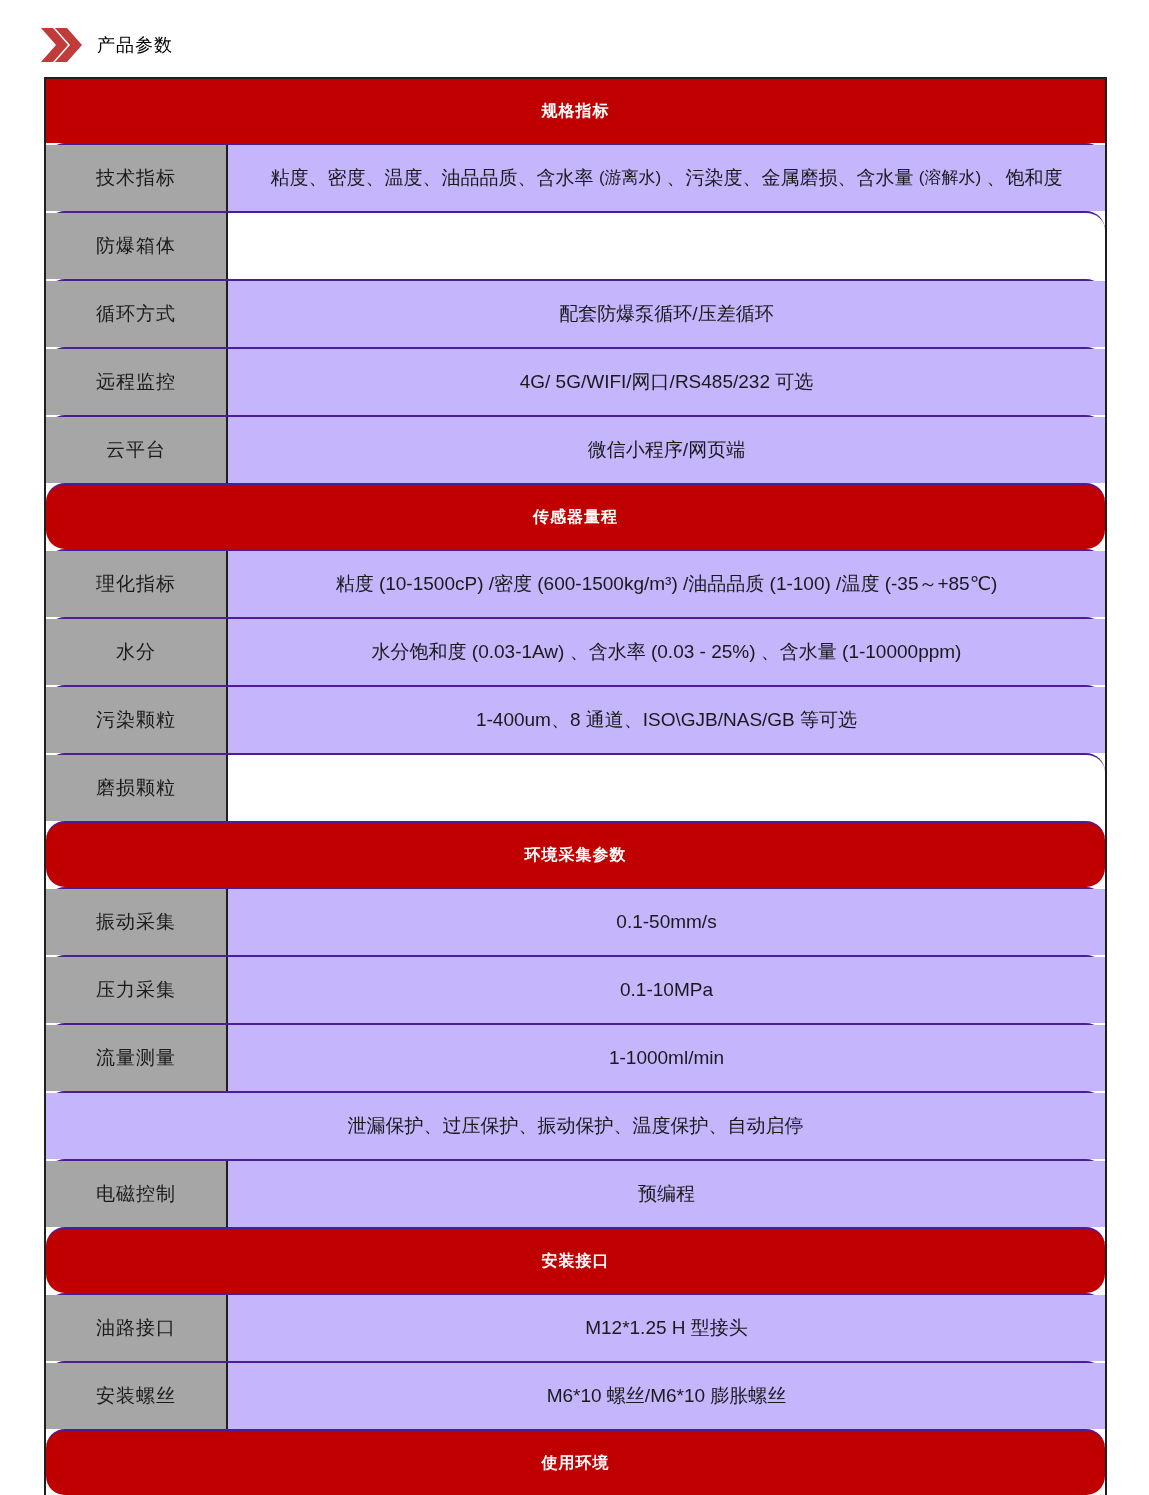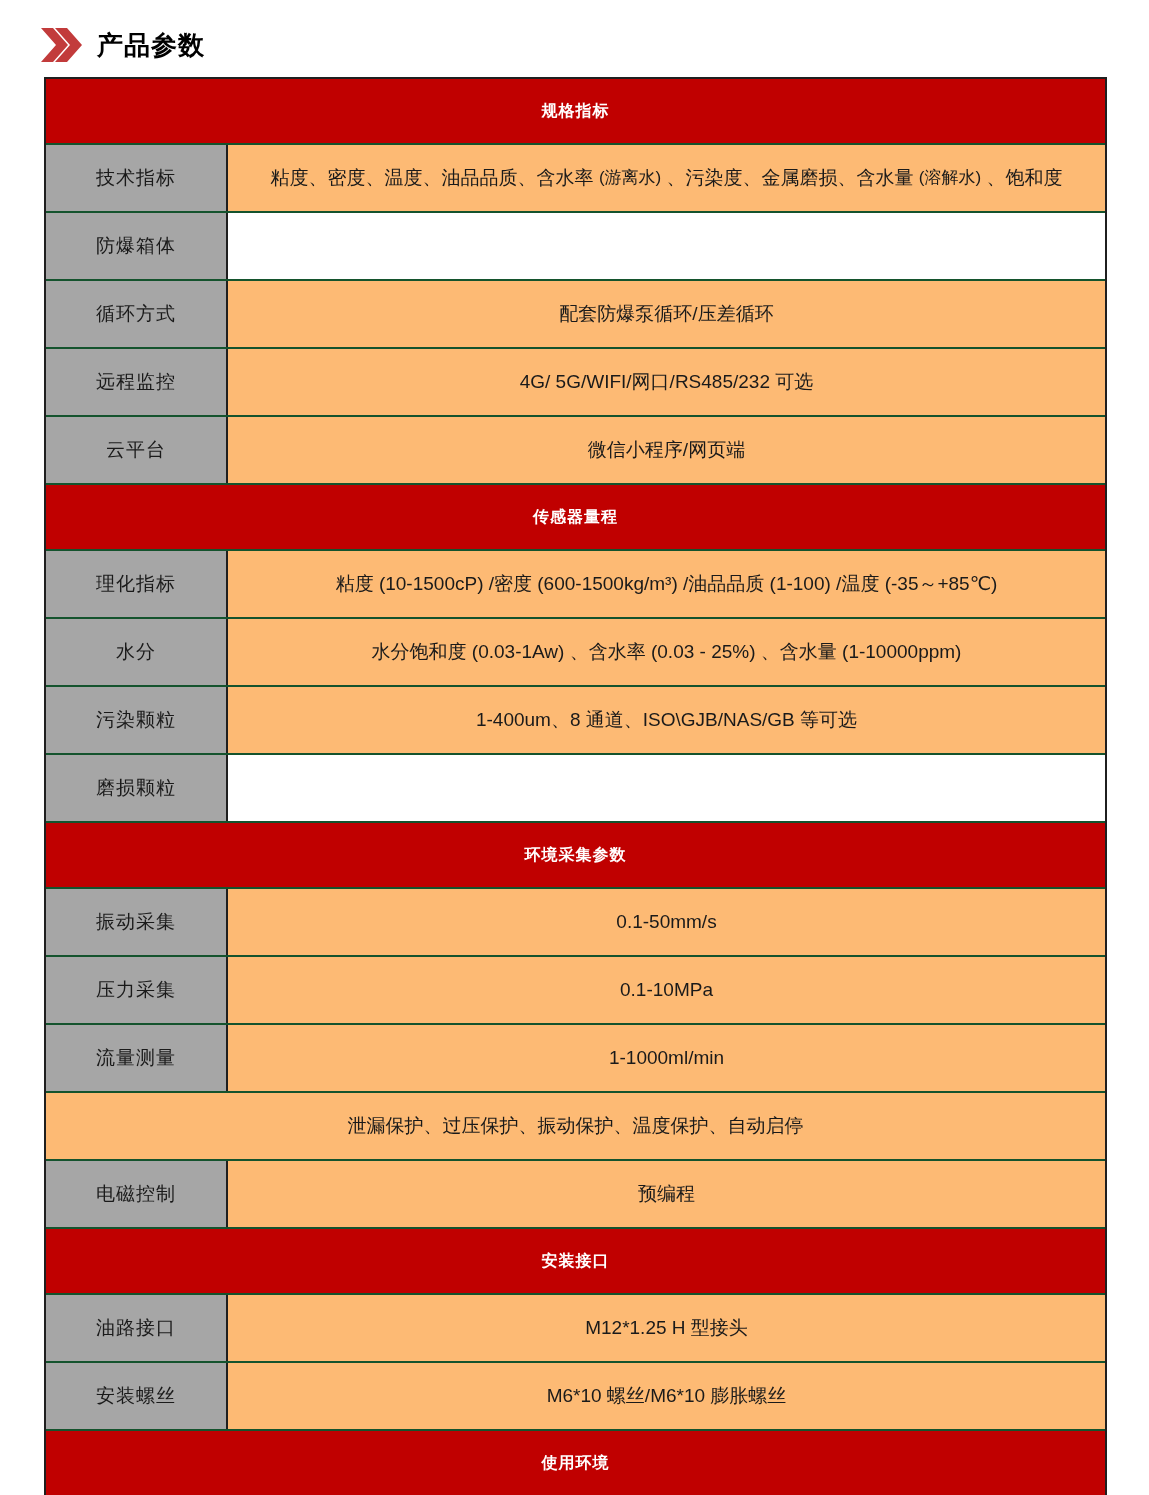"产品参数" .page-title { font-size: 26px -> 18px; font-weight: bold -> normal }
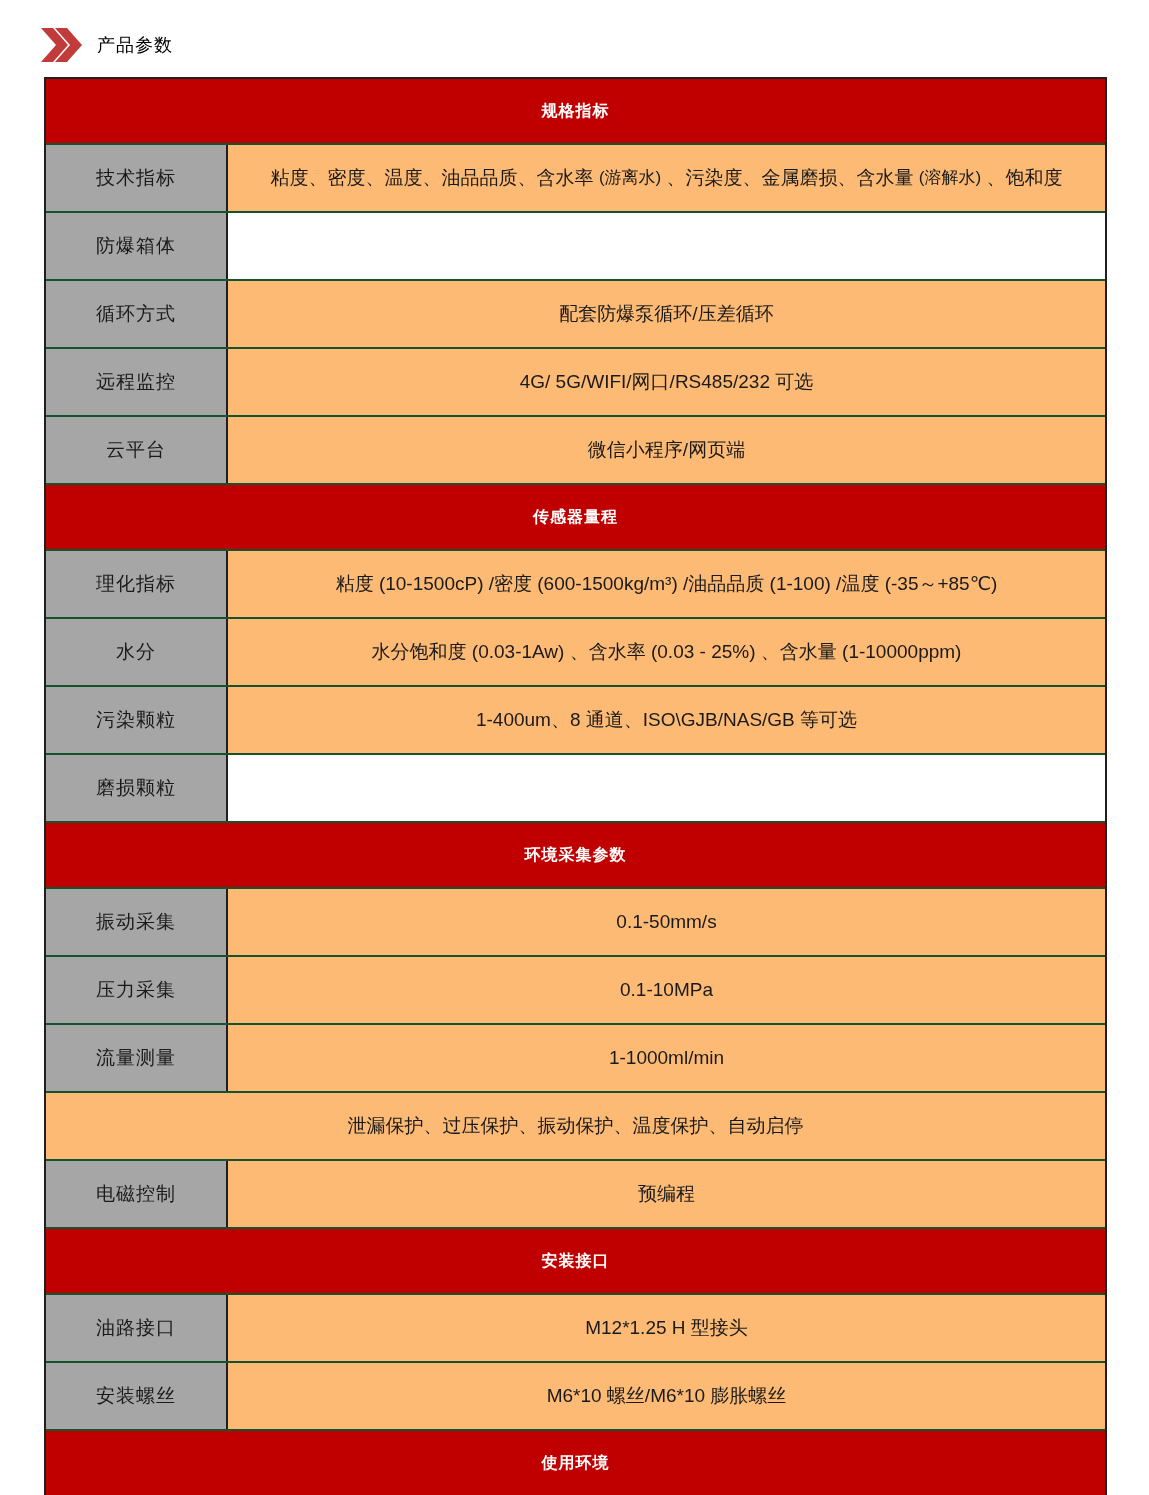"技术指标" .sec-header + .row, .row + .sec-header, .row + .row { border-radius: none -> 19px; border-top: 2px solid #14532d -> 2px solid #4c1d95 }
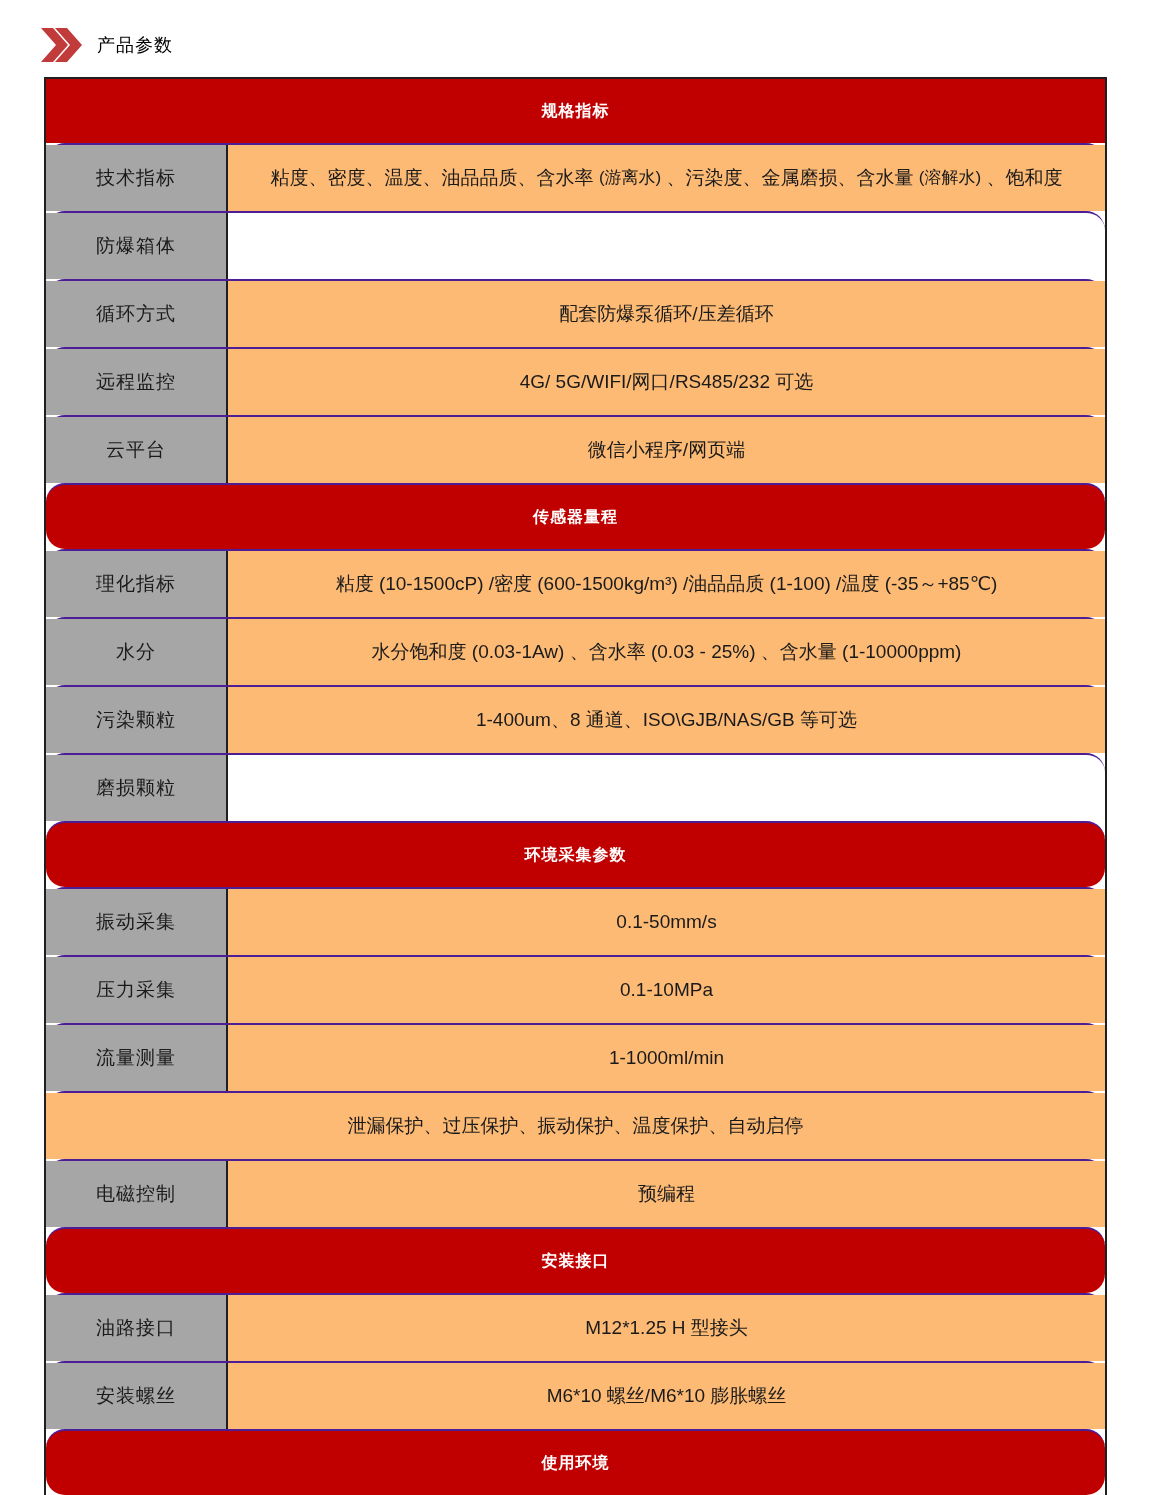"粘度、密度、温度、油品品质、含水率" .cell.value { background: #fdba74 -> #c4b5fd }
